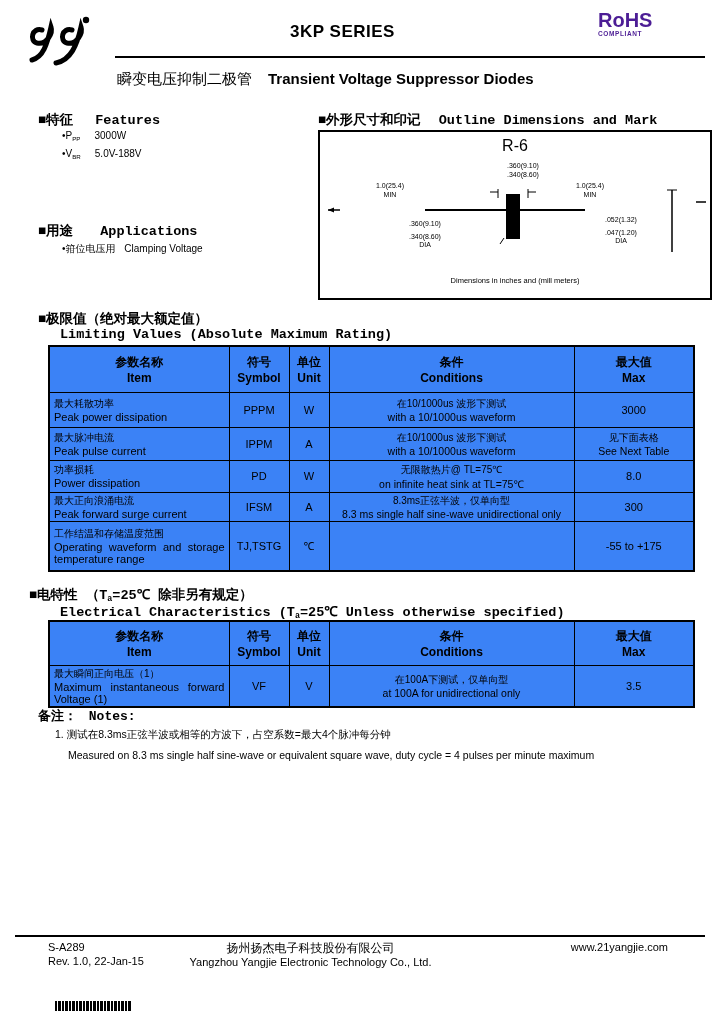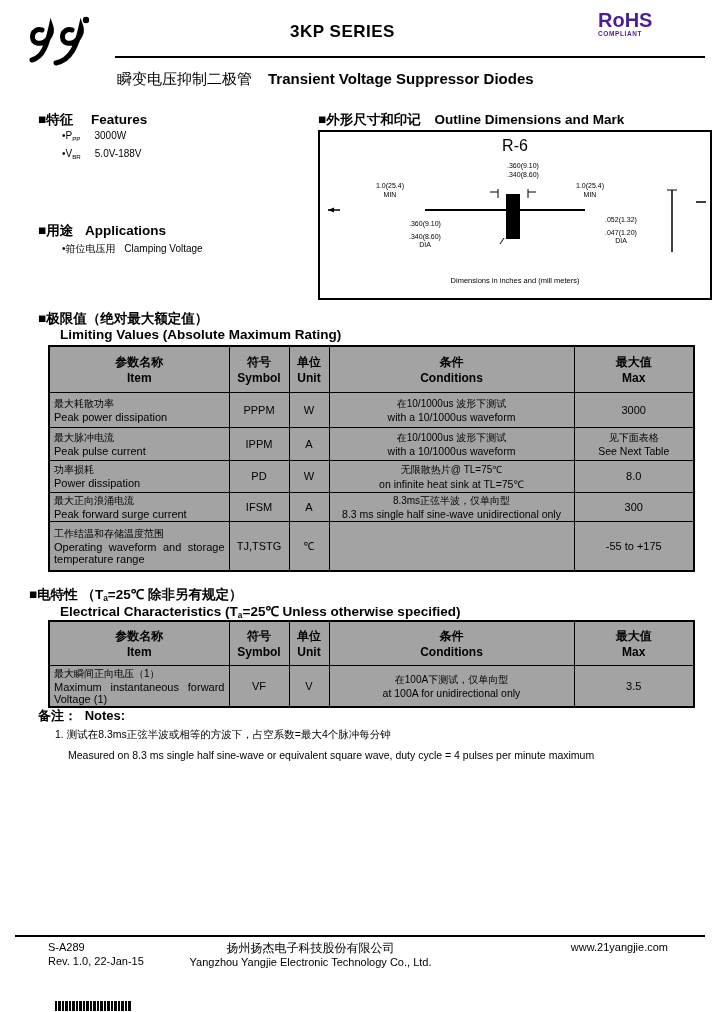"■特征 Features" .sec-head { font-family: none -> Liberation Mono, monospace }
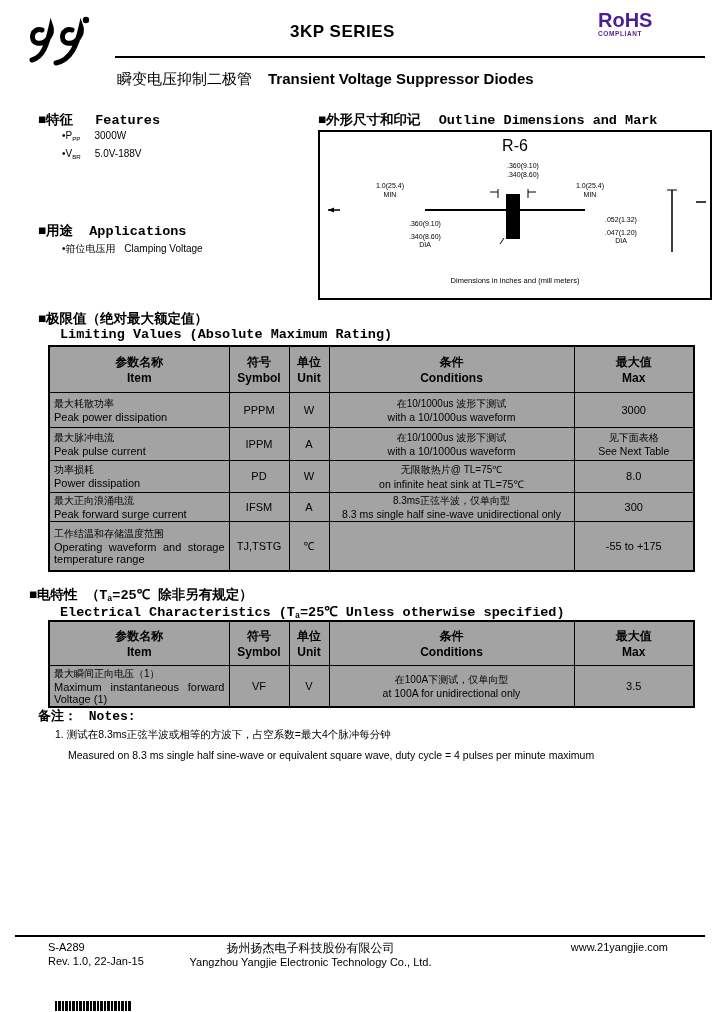"Applications" span { margin-left: 8px -> 19px }
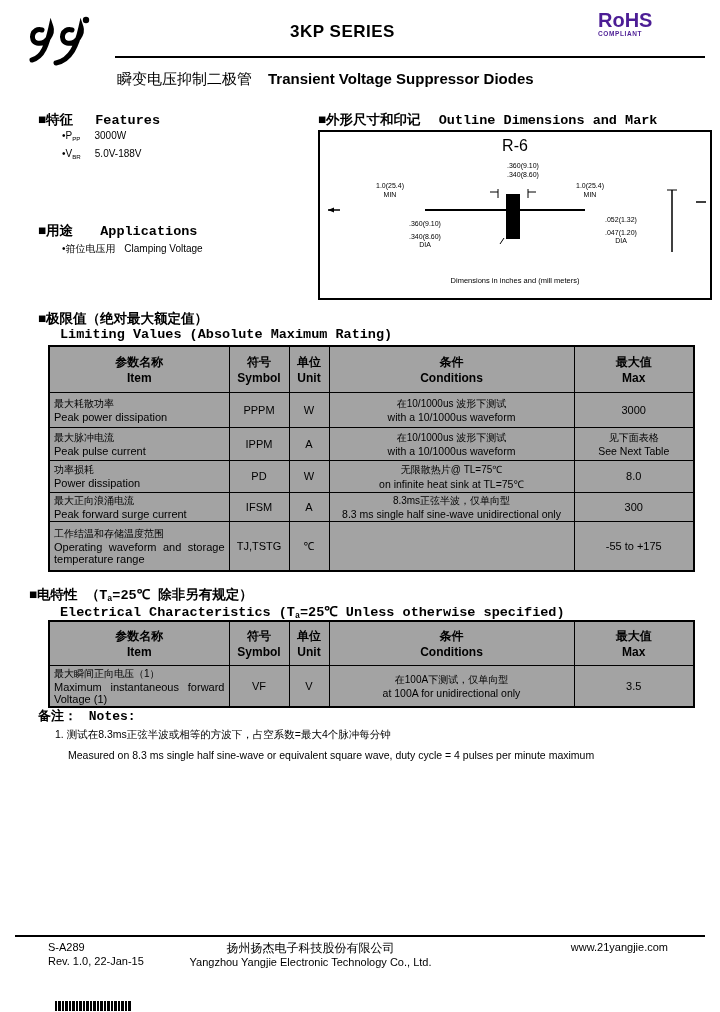"参数名称" table.spec { background: #a3a3a3 -> #3b82f6 }
